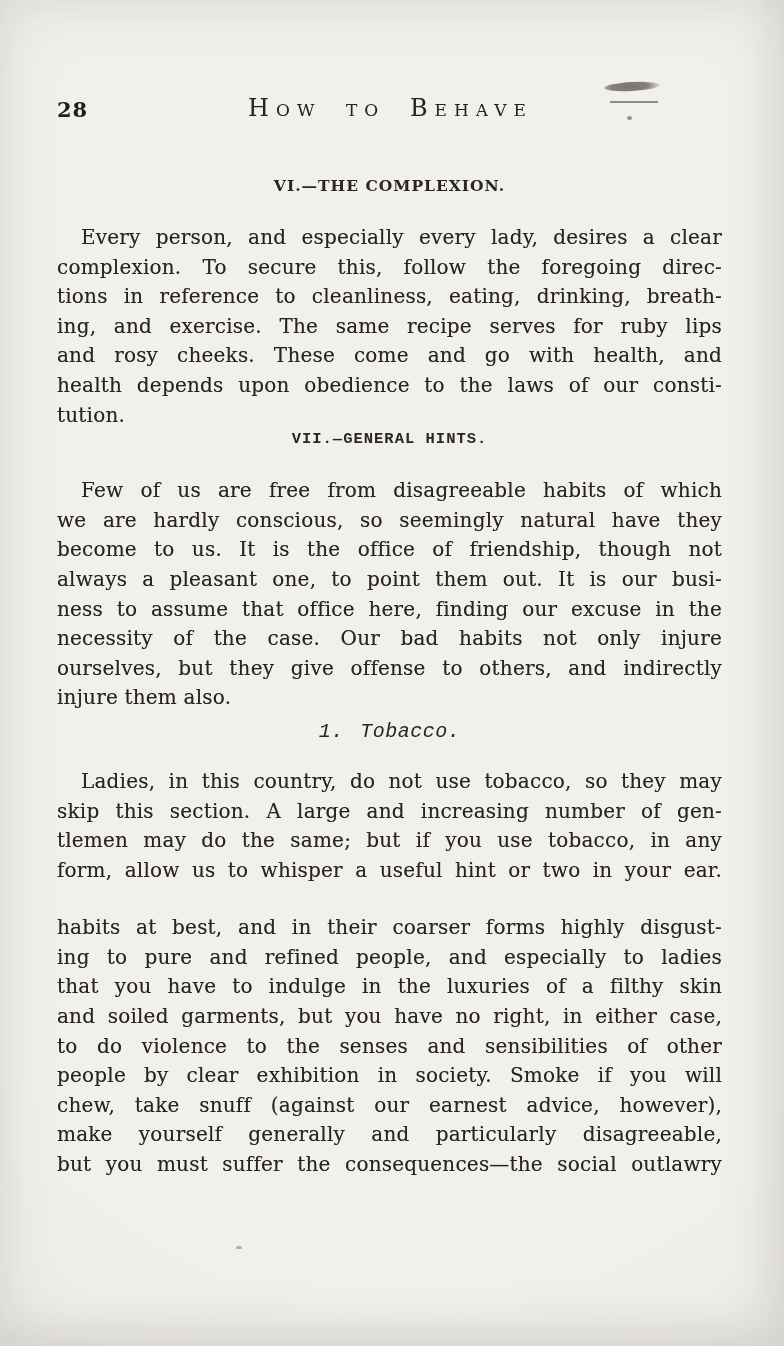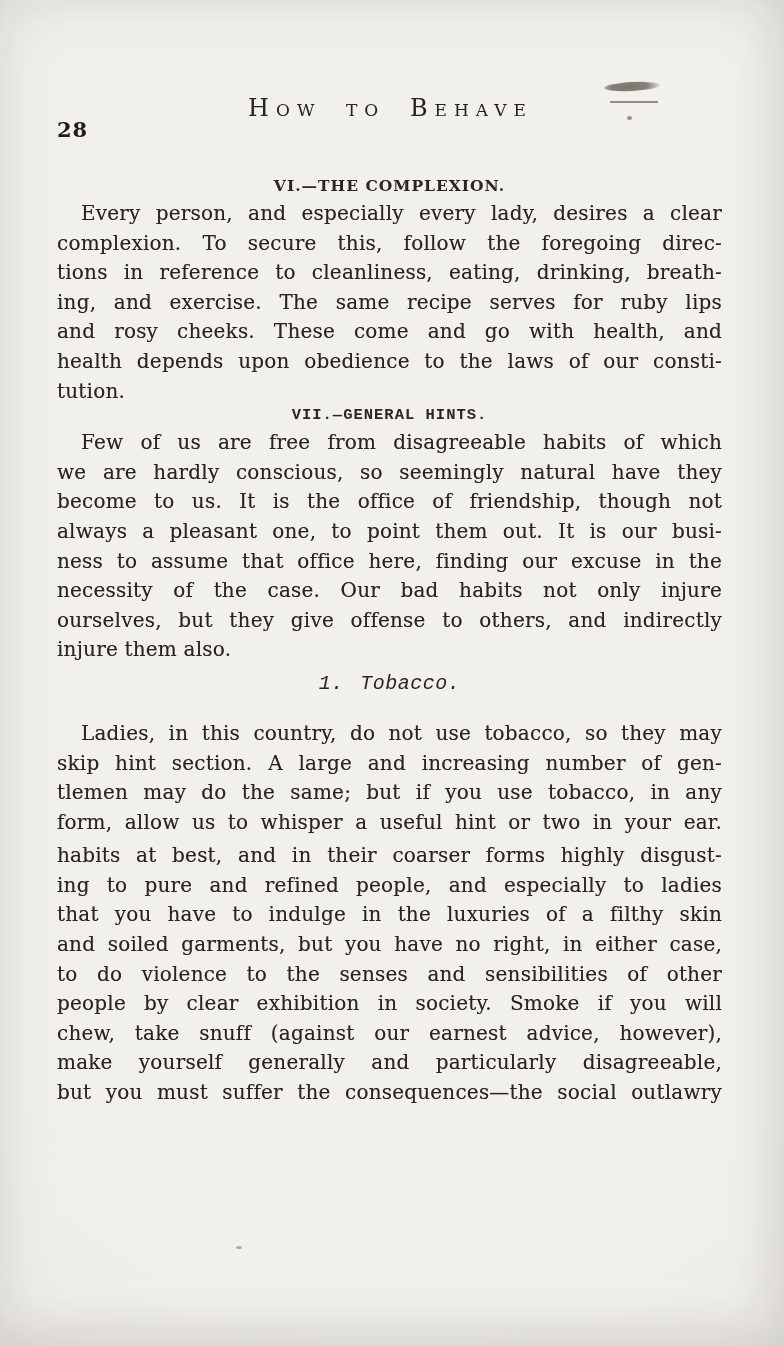"28" .pagenum { margin-top: 20px -> none }
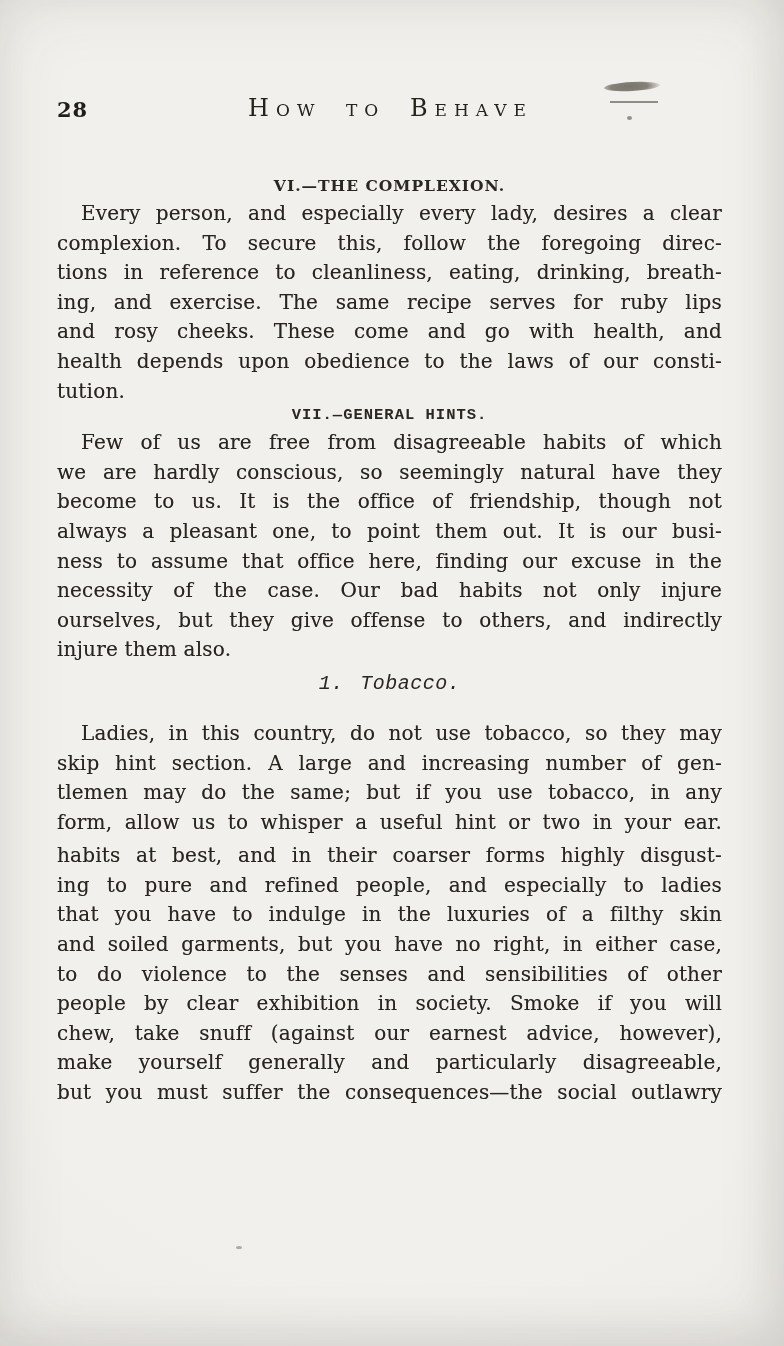"Every person, and especially every" .para { margin-top: 4px -> 28px }
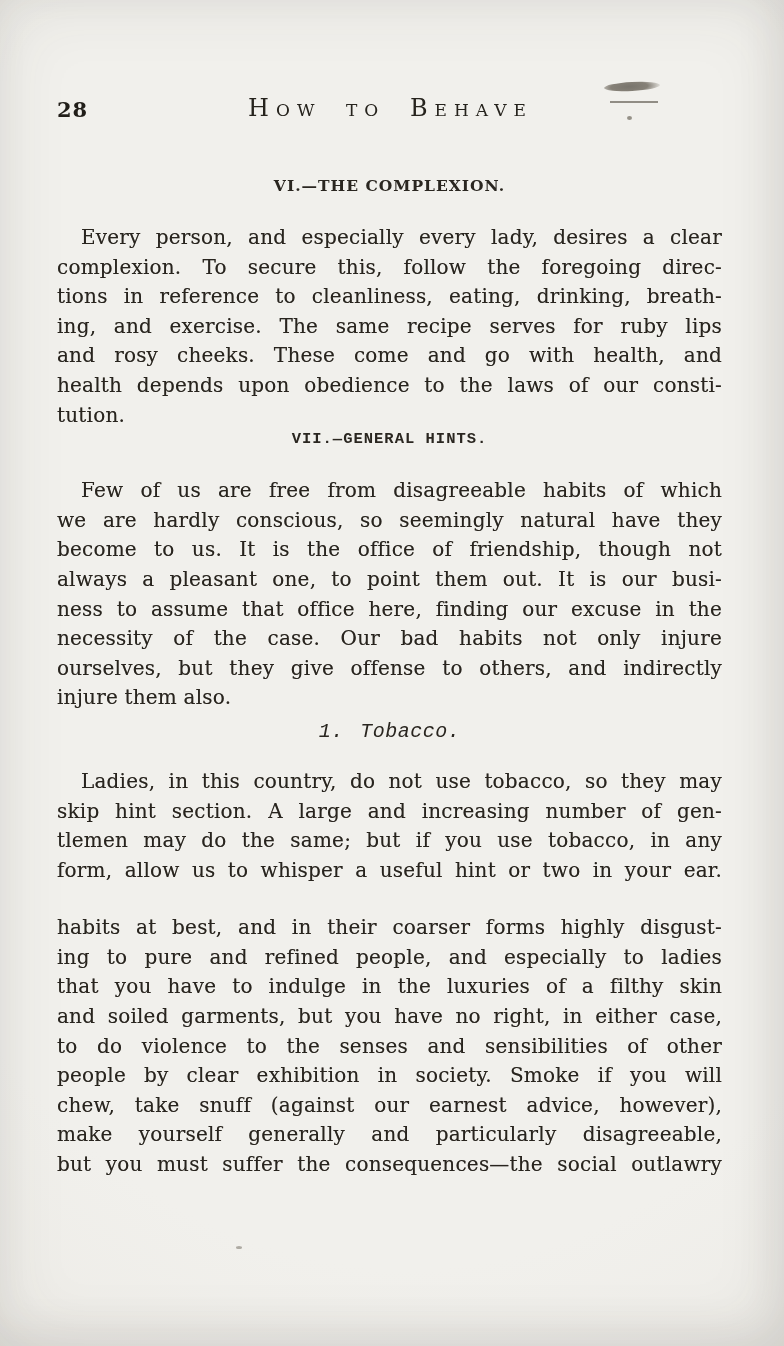"skip hint section. A large" div.line { text: hint -> this }
